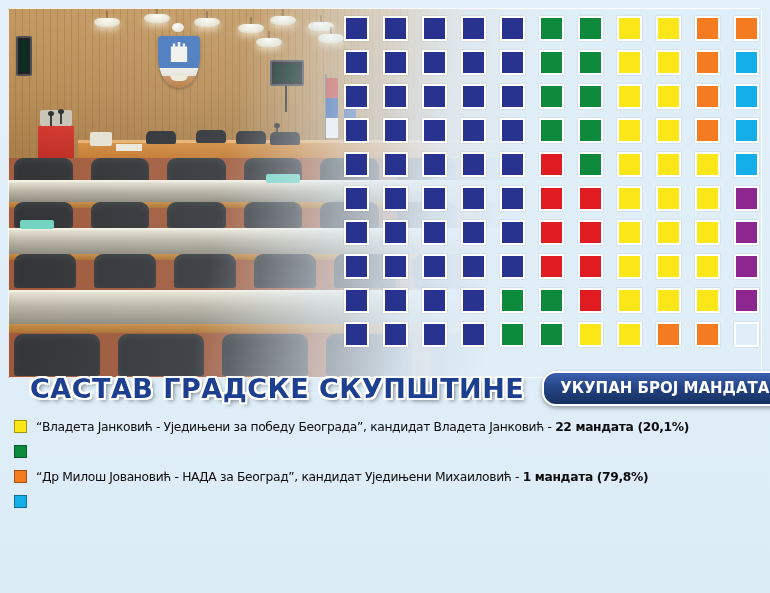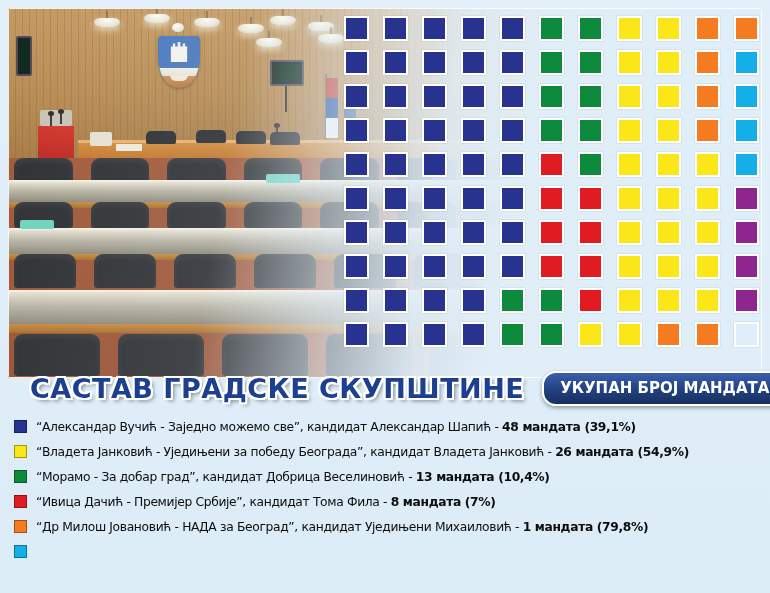"“Александар Вучић - Заједно можемо" div.legend-row { html: <div> <span></span> <span><span>“Александар Вучић - Заједно можемо све”, кандидат Александар Шапић - </span><span>48 мандата </span><span>(39,1%)</span></span> </div> -> none }
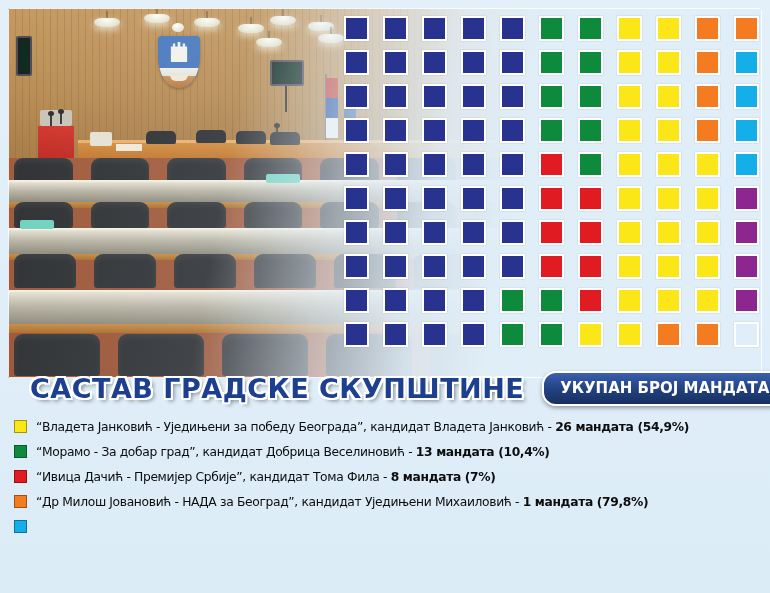"26 мандата" span.bold { text: 26 -> 22 }
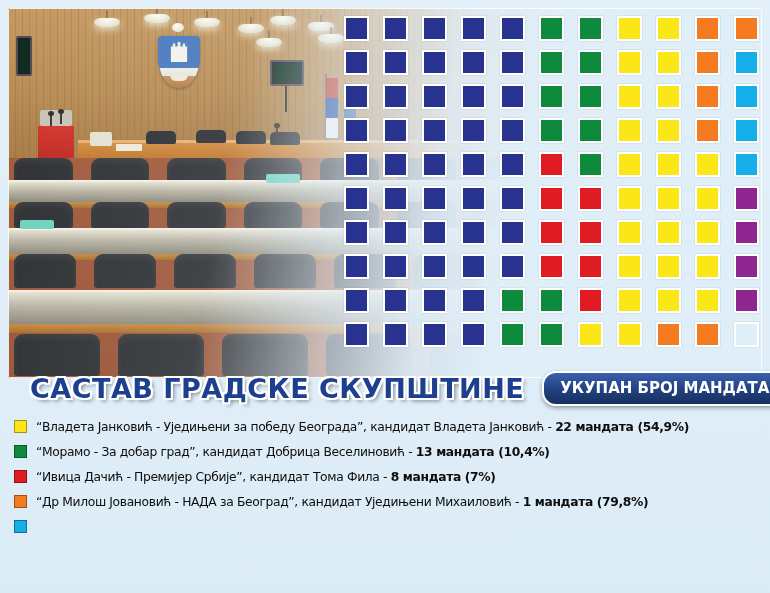"(54,9%)" span.bold { text: 54,9% -> 20,1% }
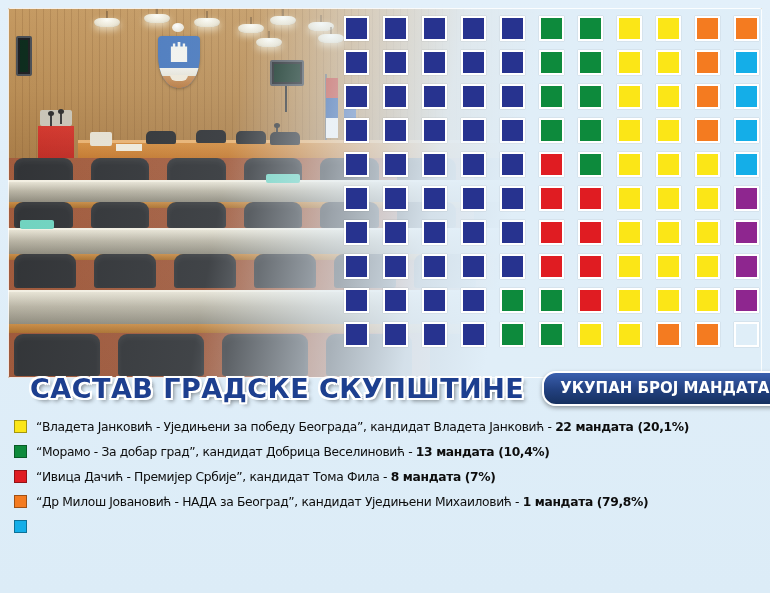"“Морамо - За добар град”," span.legend-text { html: <span><span>“Морамо - За добар град”, кандидат Добрица Веселиновић - </span><span>13 мандата </span><span>(10,4%)</span></span> -> none }
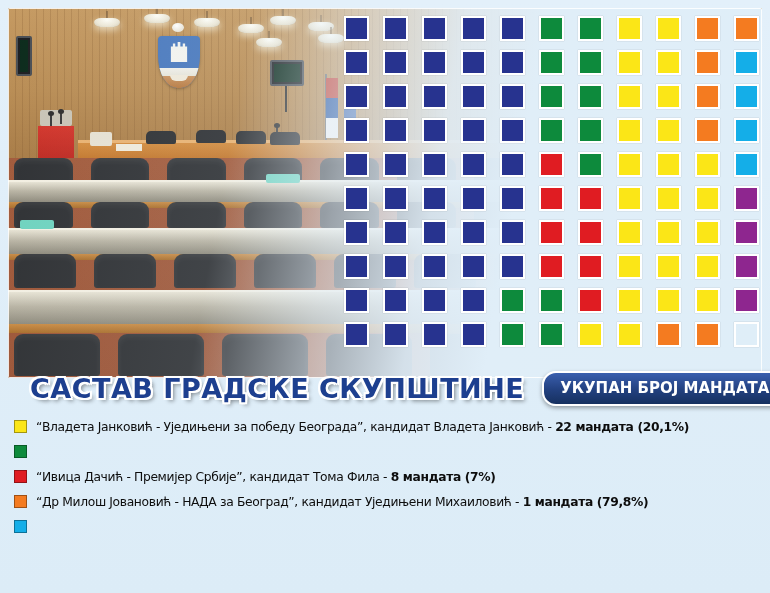"“Ивица Дачић - Премијер Србије”," div.legend-row { html: <div> <span></span> <span><span>“Ивица Дачић - Премијер Србије”, кандидат Тома Фила - </span><span>8 мандата </span><span>(7%)</span></span> </div> -> none }
